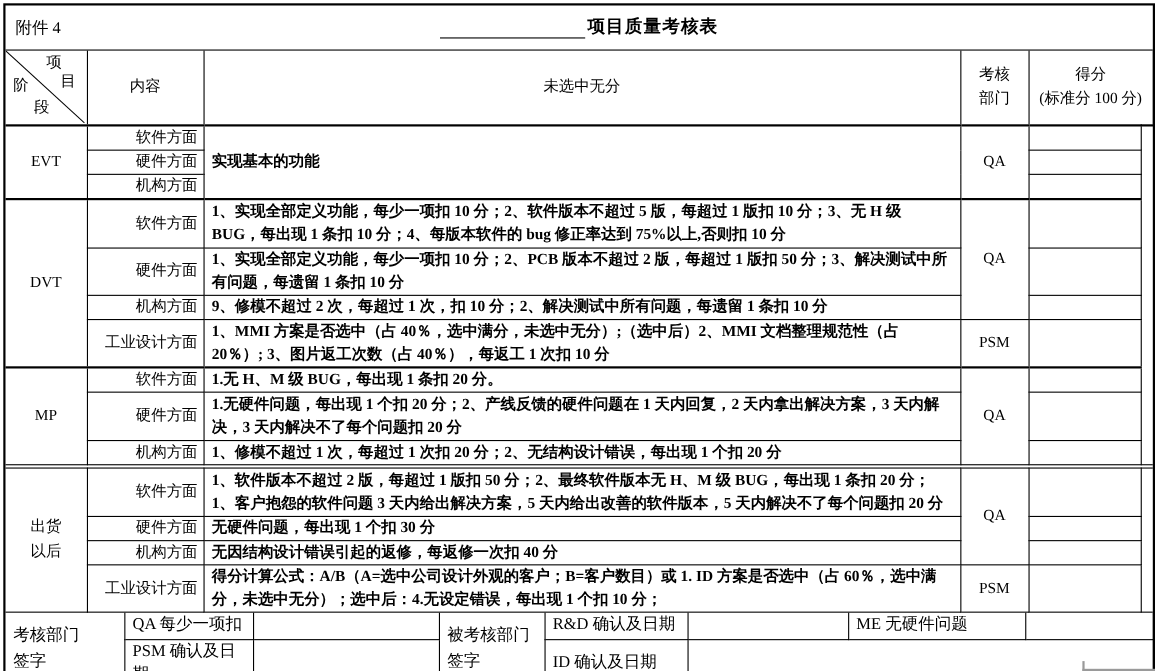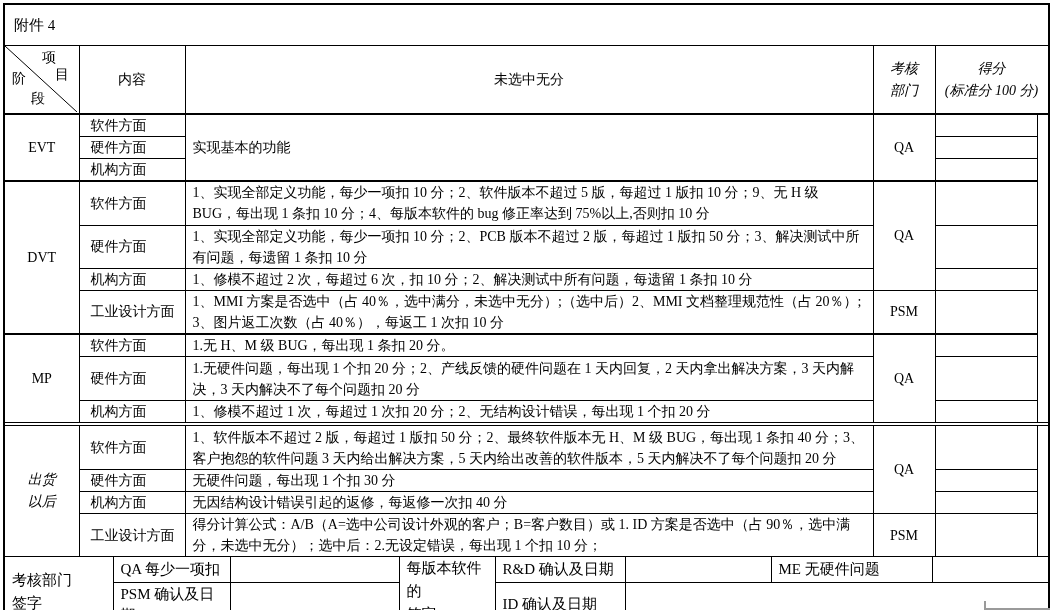"项目质量考核表" div.title-center { html: none -> <div> <span></span><span>项目质量考核表</span> </div> }
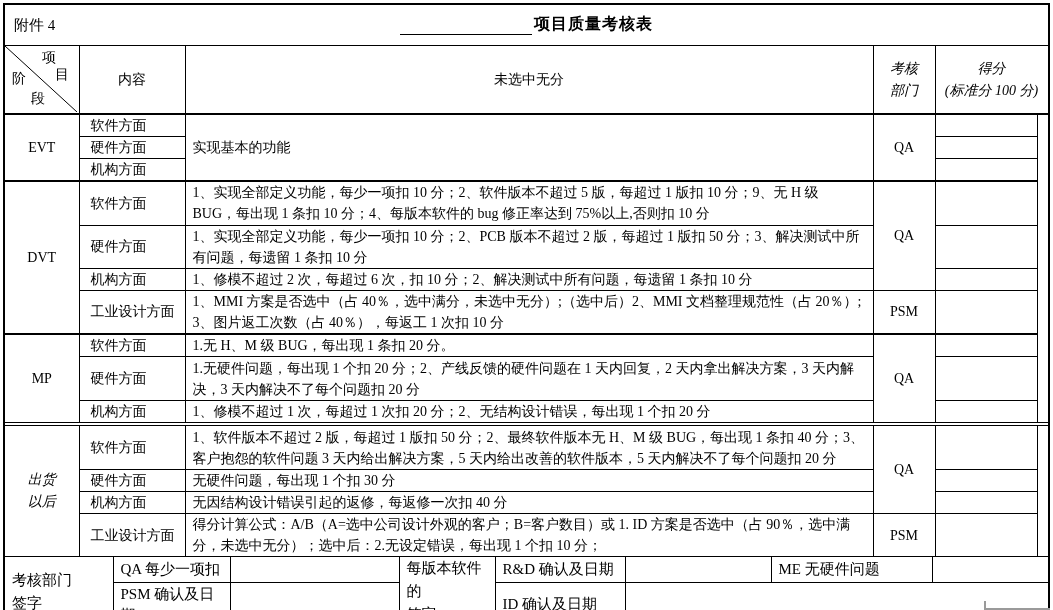"考核" .two-line div { font-style: italic -> none }
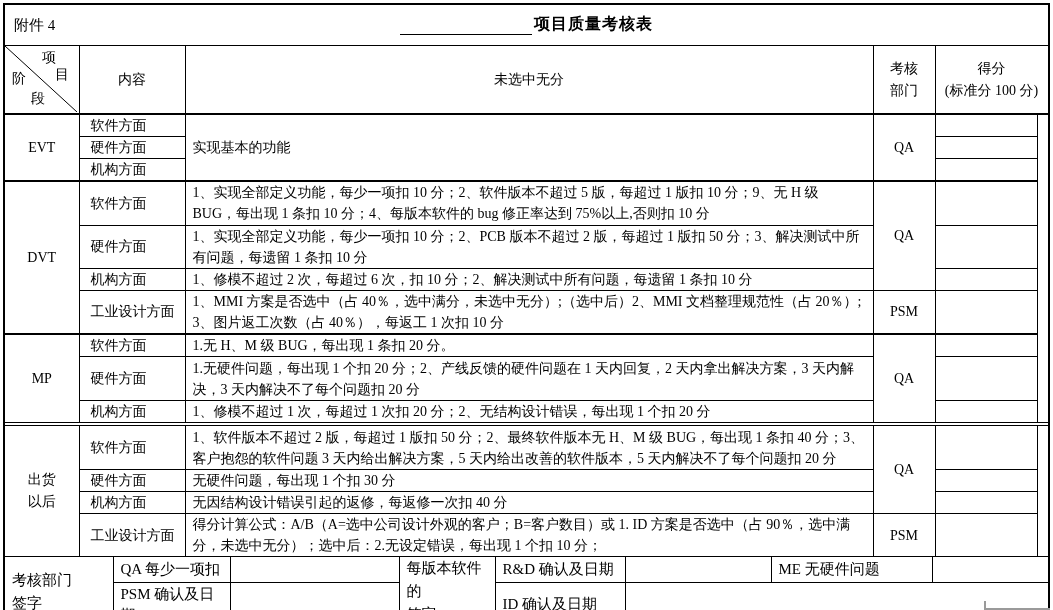"软件方面" .aspect { text-align: none -> right }
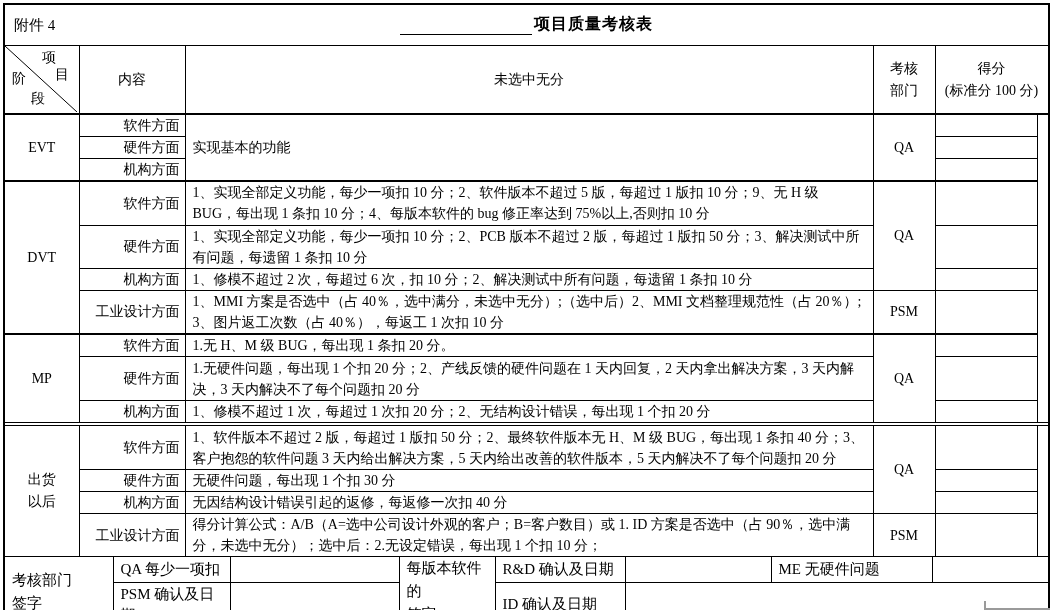"实现基本的功能" .crit { font-weight: none -> bold }
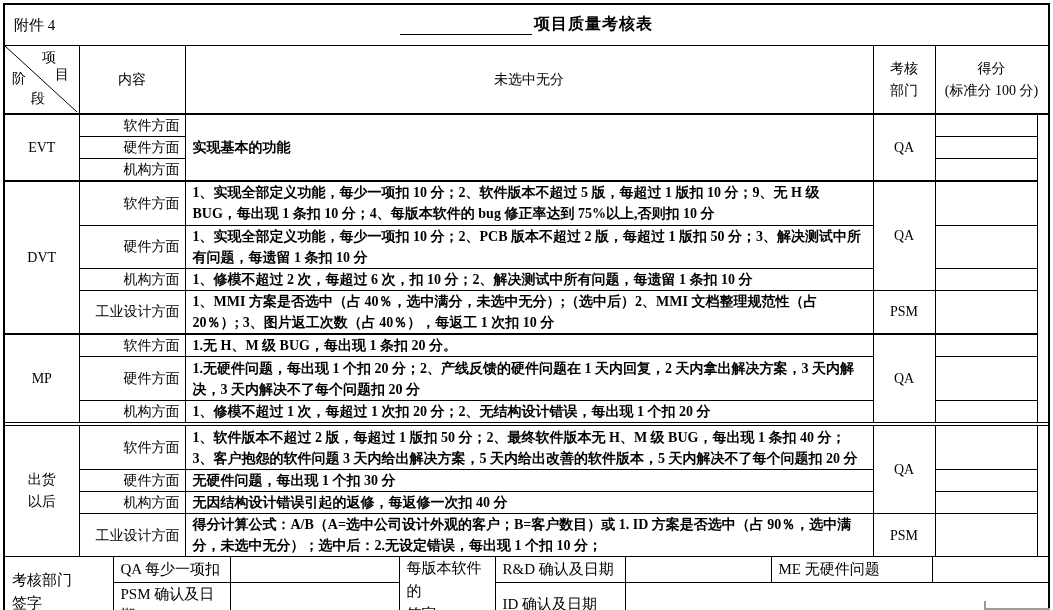"1、实现全部定义功能，每少一项扣 10 分；2、软件版本不超过 5 版，每超过" td.crit { text: 9 -> 3 }
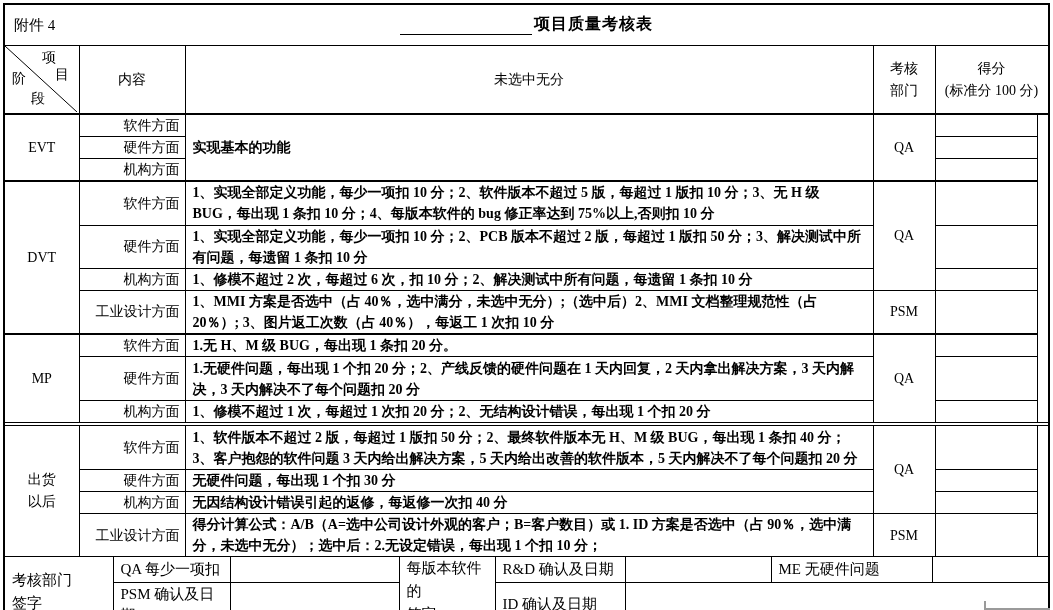"1、修模不超过 2 次，每超过 6 次，扣" td.crit { text: 1、修模不超过 2 次，每超过 6 -> 9、修模不超过 2 次，每超过 1 }
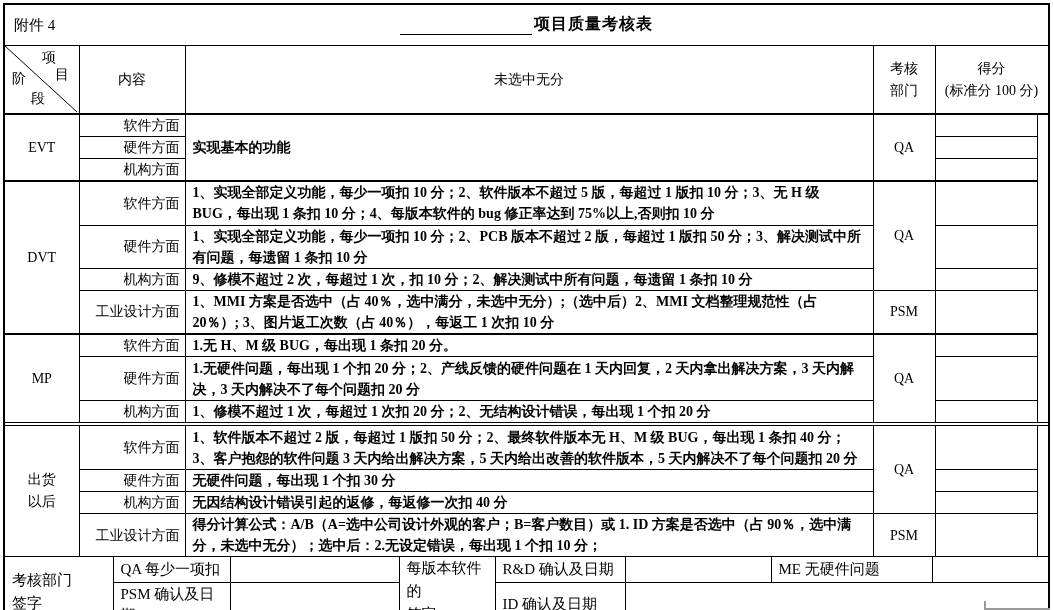"1、软件版本不超过 2 版，每超过 1 版扣" td.crit { text: 40 分；3 -> 20 分；1 }
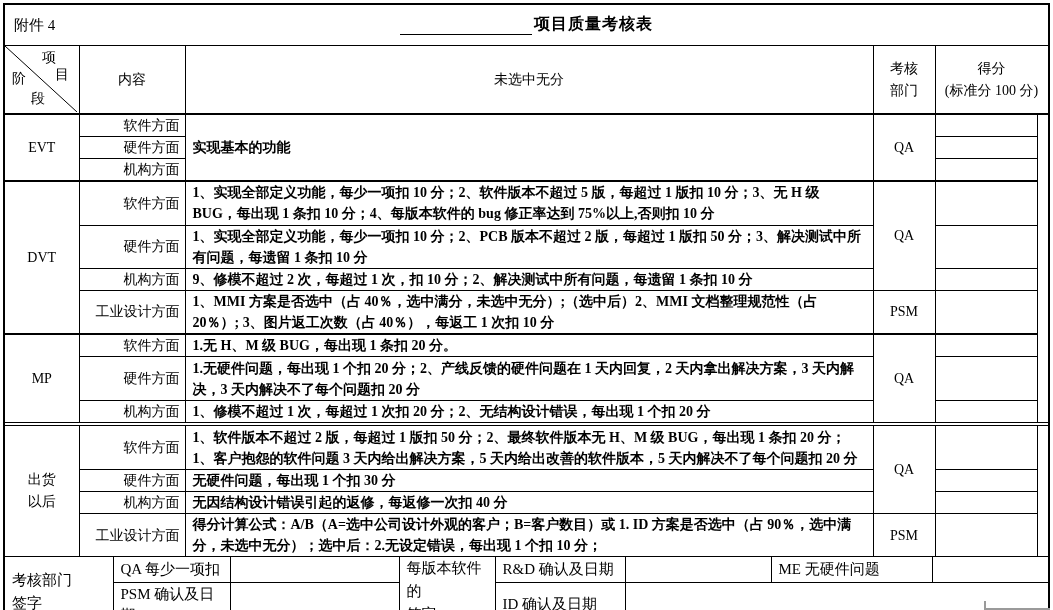"得分计算公式：A/B（A=选中公司设计外观的客户；B=客户数目）或 1. ID" td.crit { text: 90％，选中满分，未选中无分）；选中后：2 -> 60％，选中满分，未选中无分）；选中后：4 }
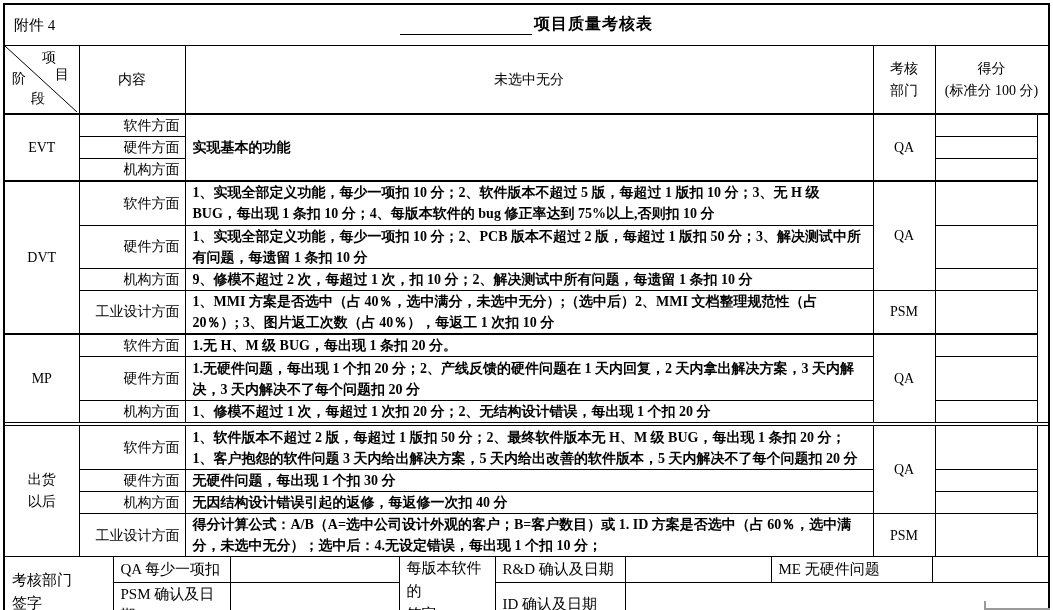"每版本软件的" div { text: 每版本软件的 -> 被考核部门 }
